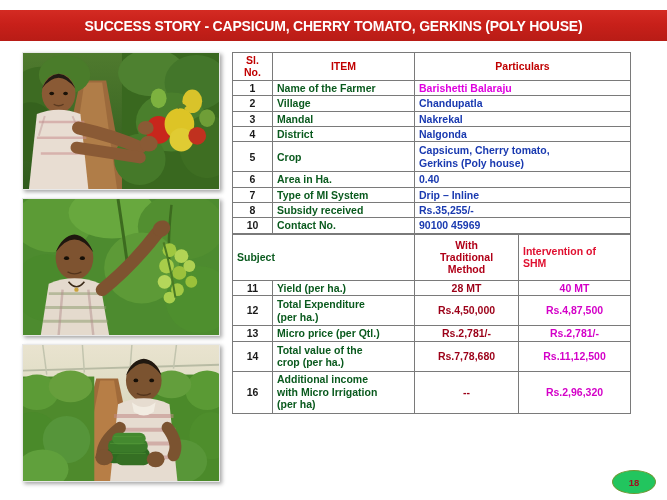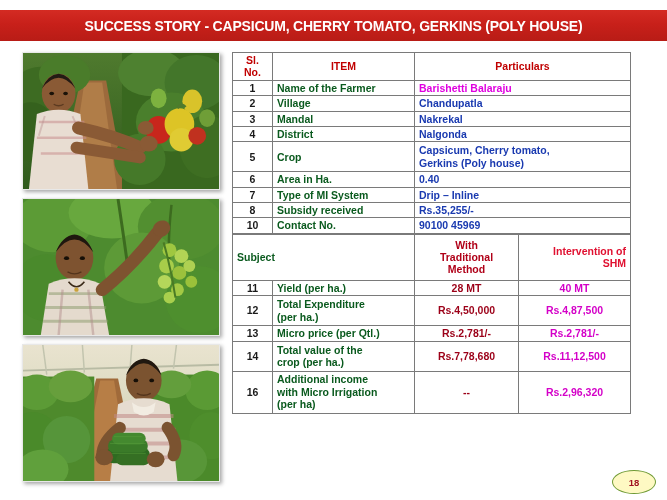"Intervention of" .shm-hdr { text-align: right -> left }
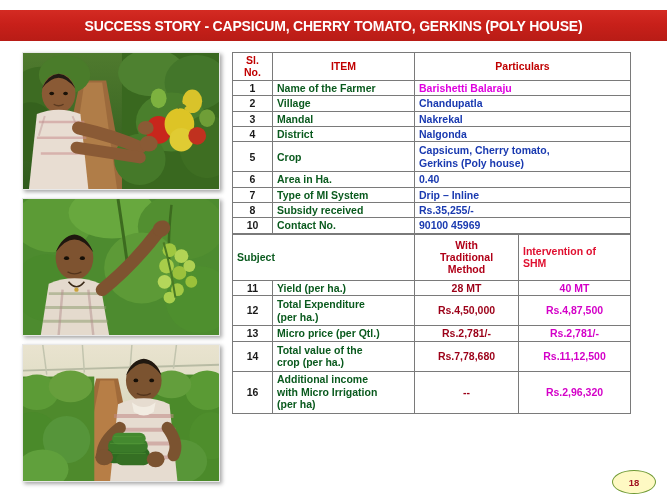"18" .page-badge { background: #fef9c3 -> #22c55e }
